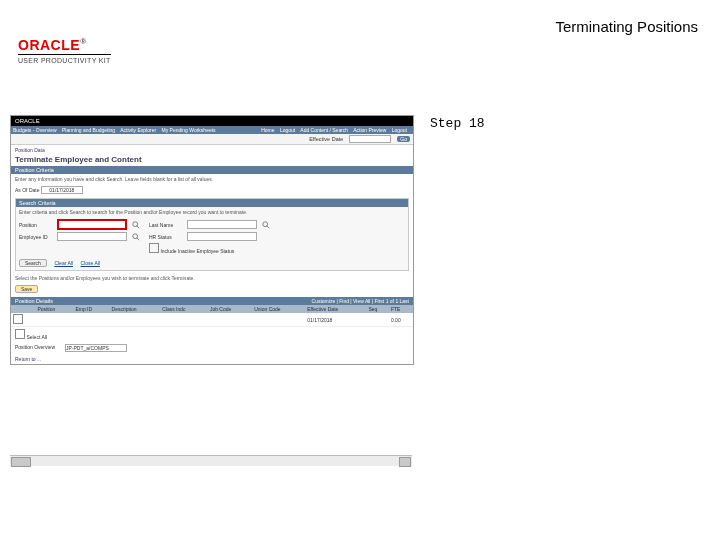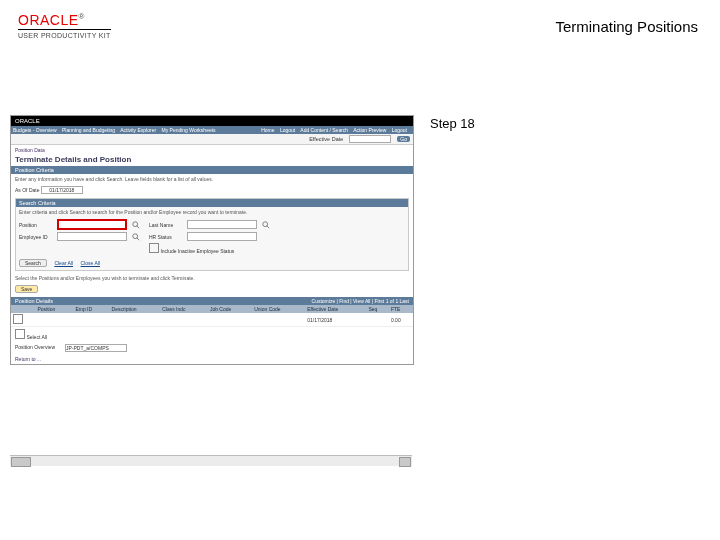"ORACLE®" .ora-logo { font-weight: normal -> bold; margin-top: none -> 25px }
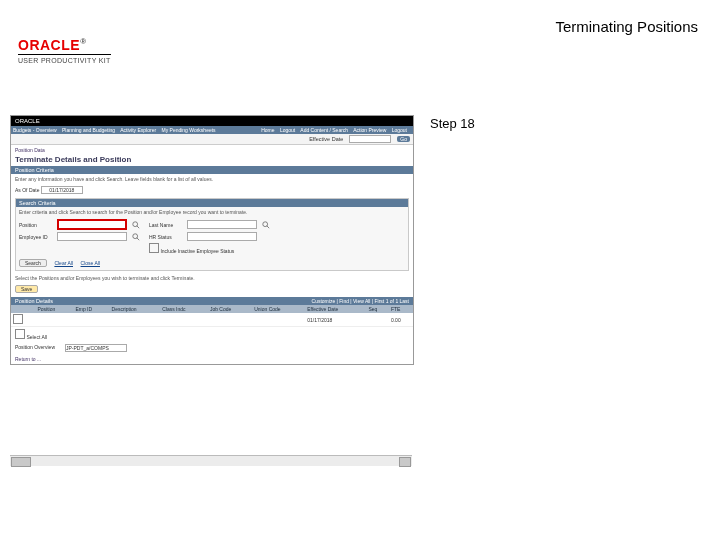"Step 18" .step-hdr { font-family: none -> Liberation Mono, monospace }
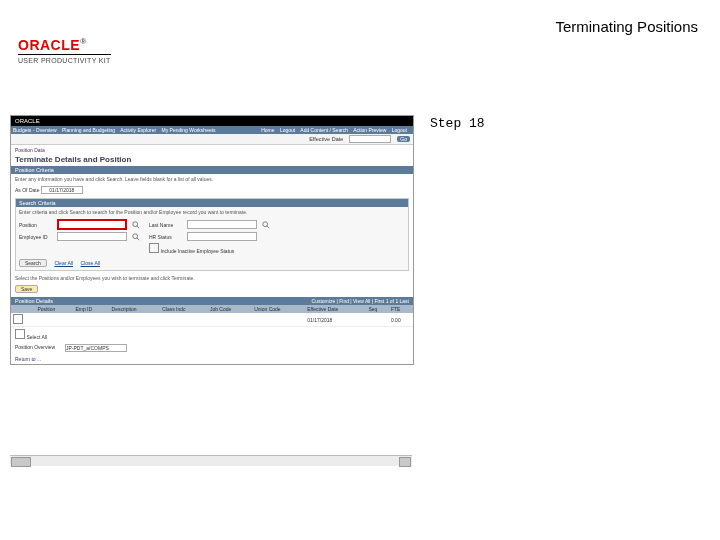"Terminate Details and Position" div.h1 { text: Details and Position -> Employee and Content }
